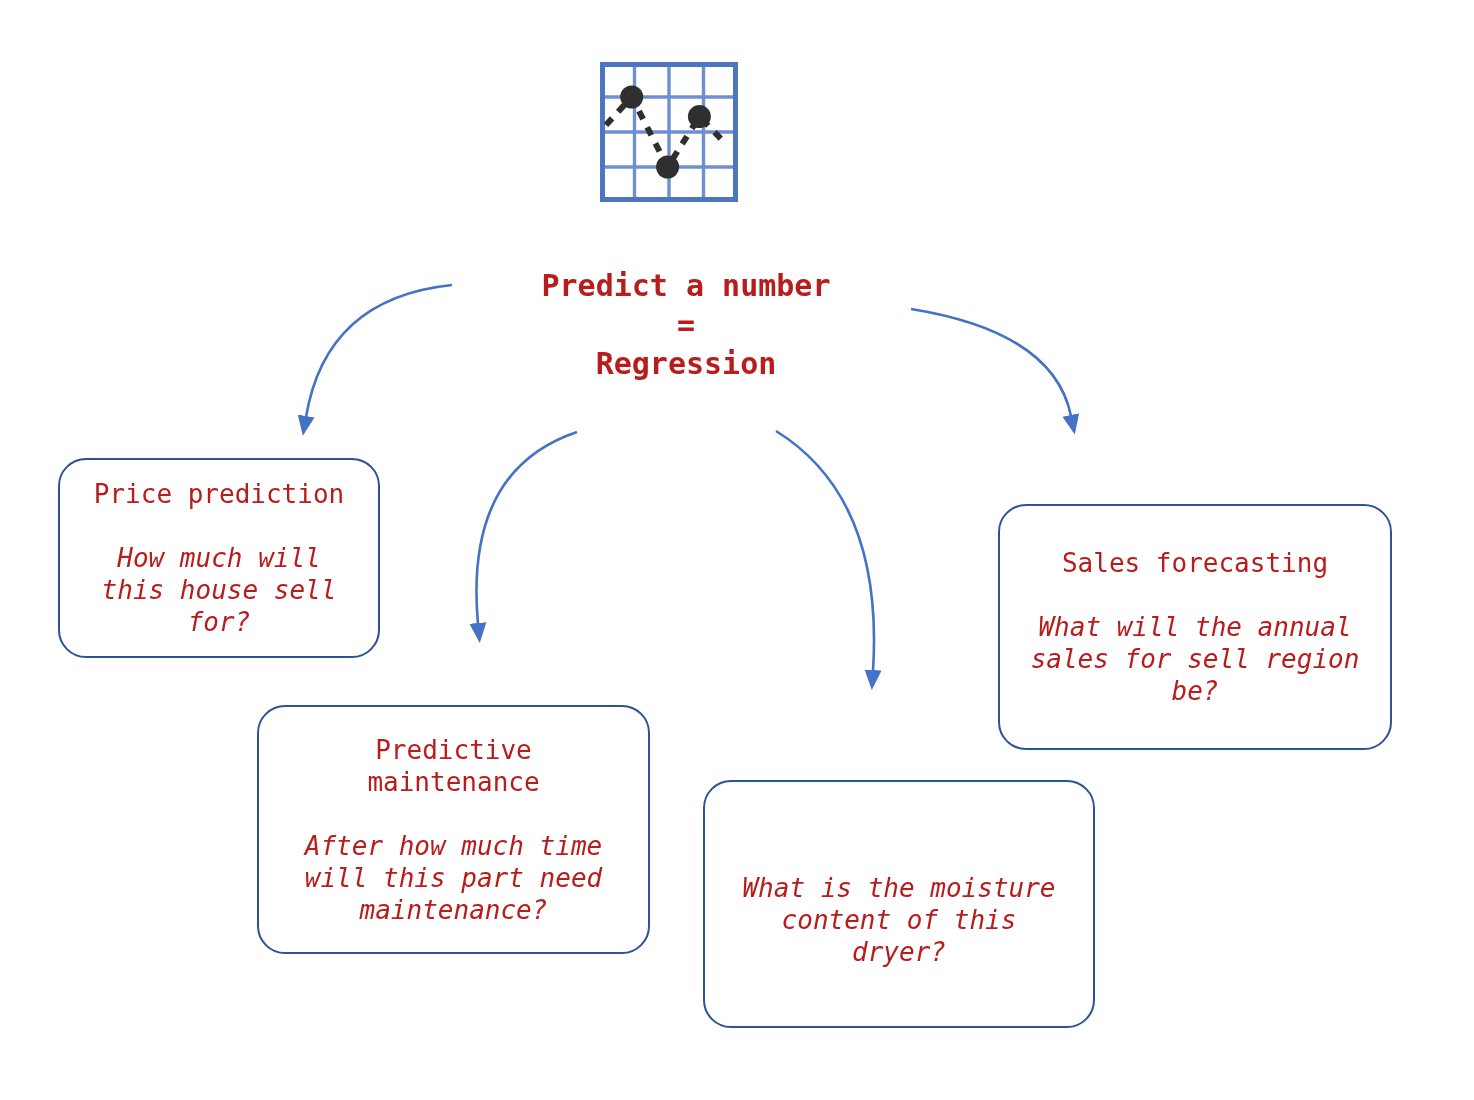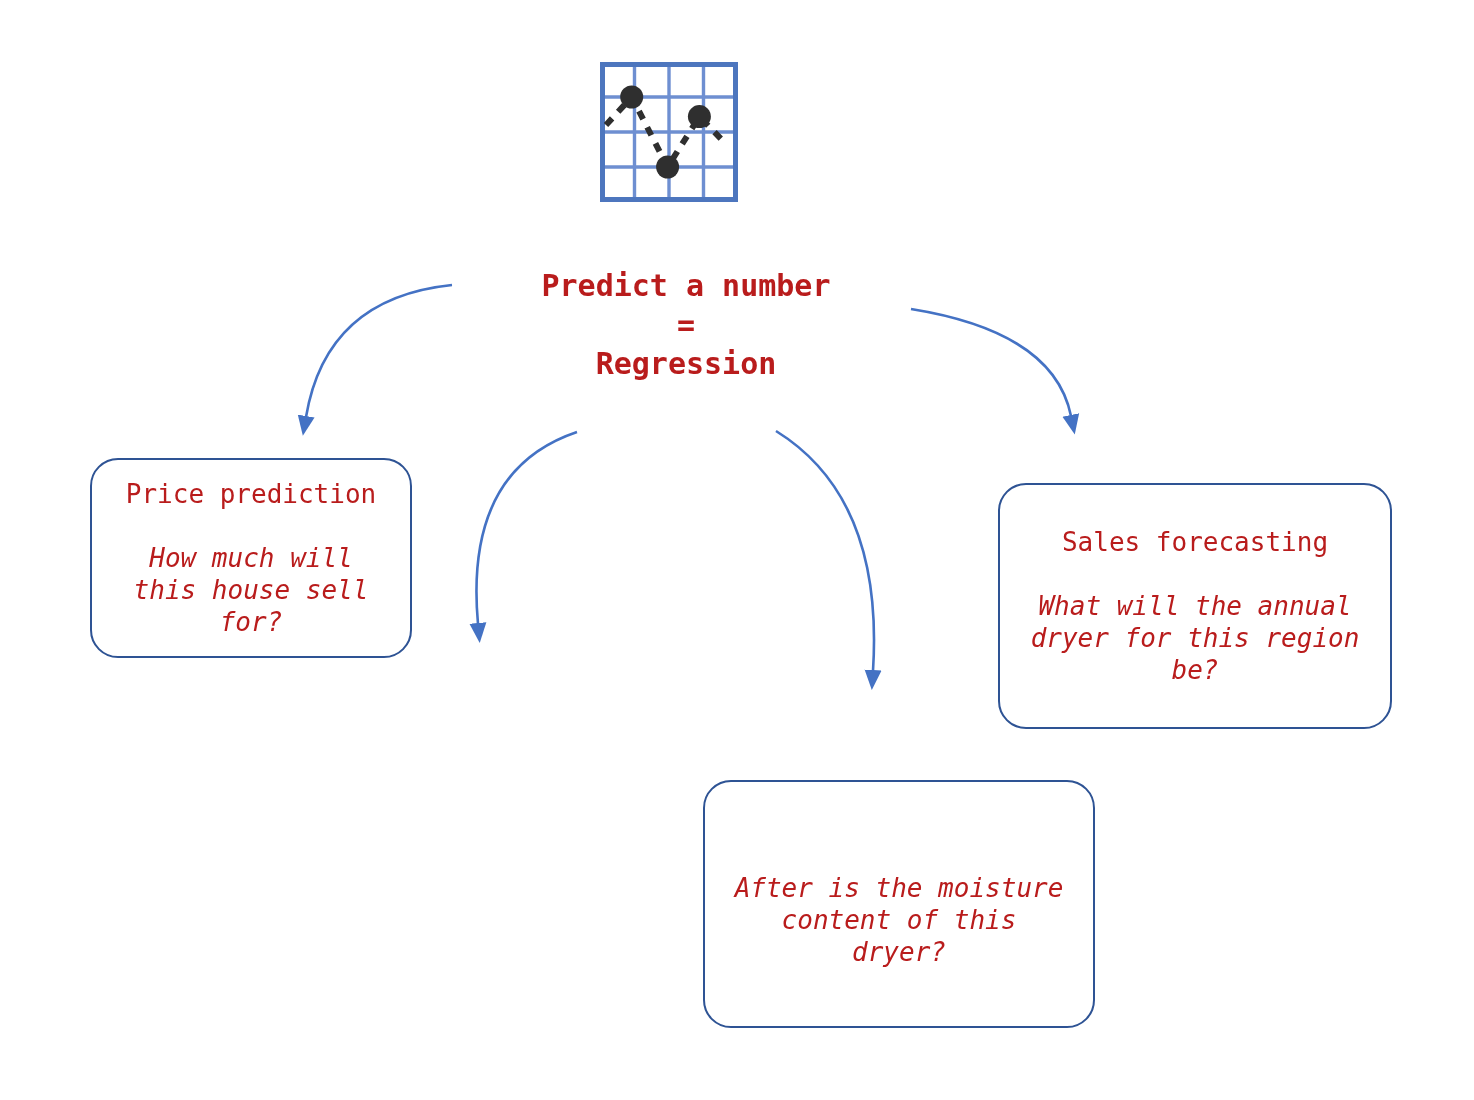"Price prediction" .node-price { margin-left: 32px -> none }
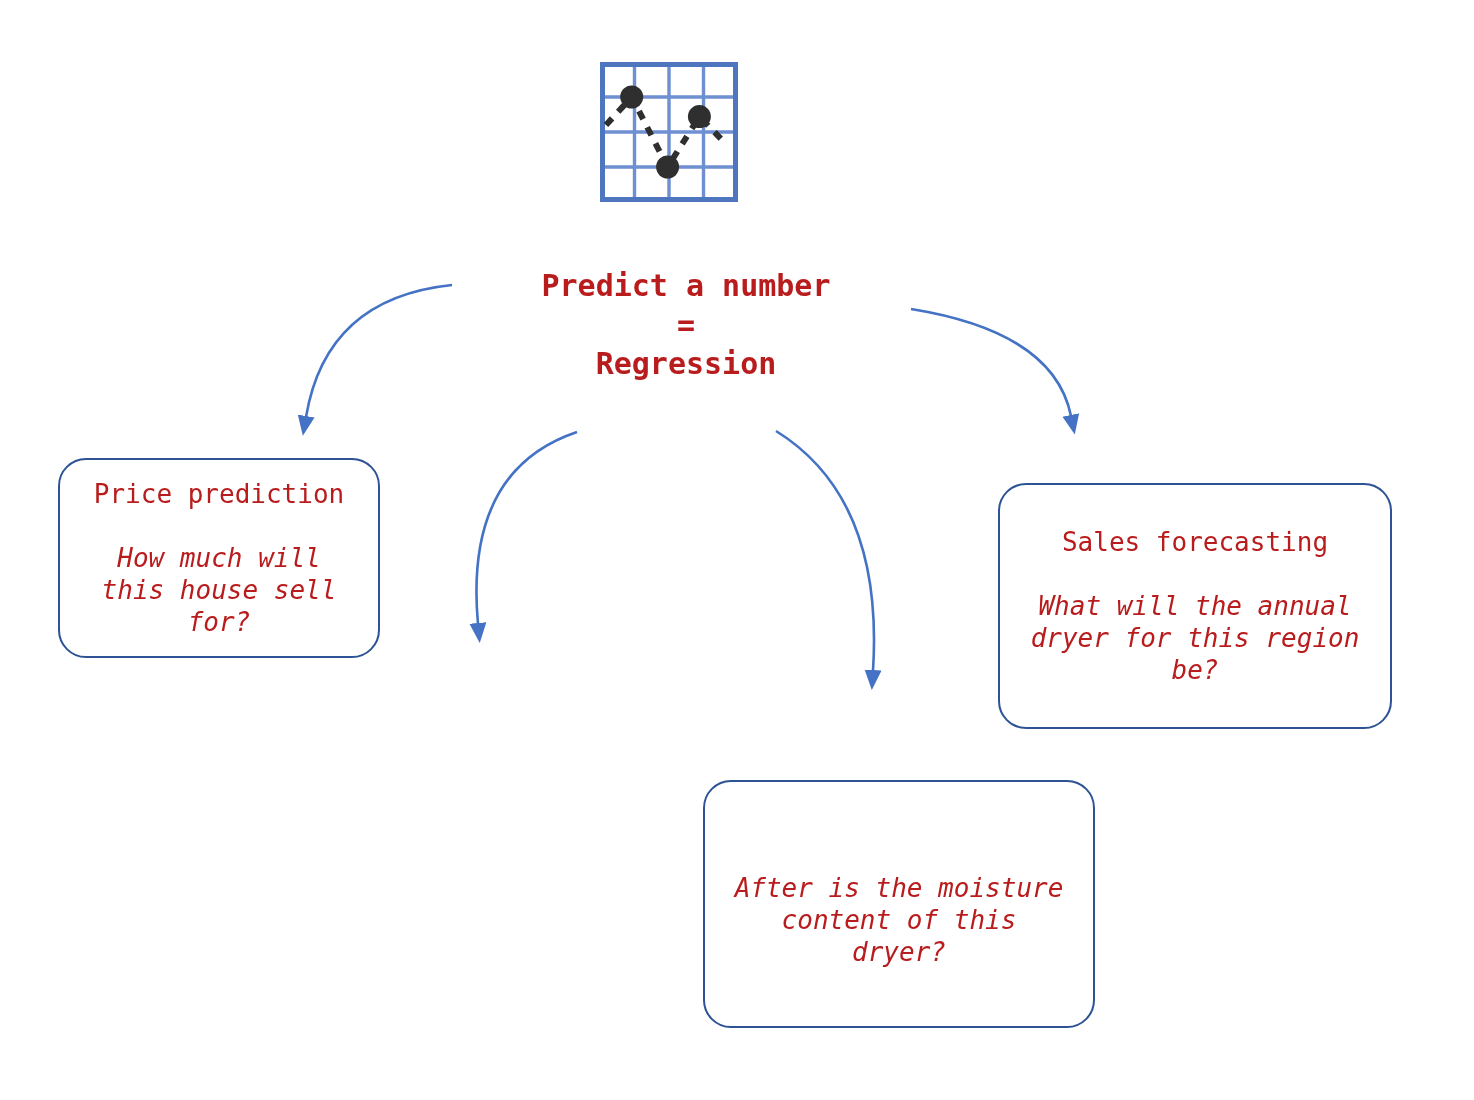"Sales forecasting" .node-sales { top: 483px -> 504px }
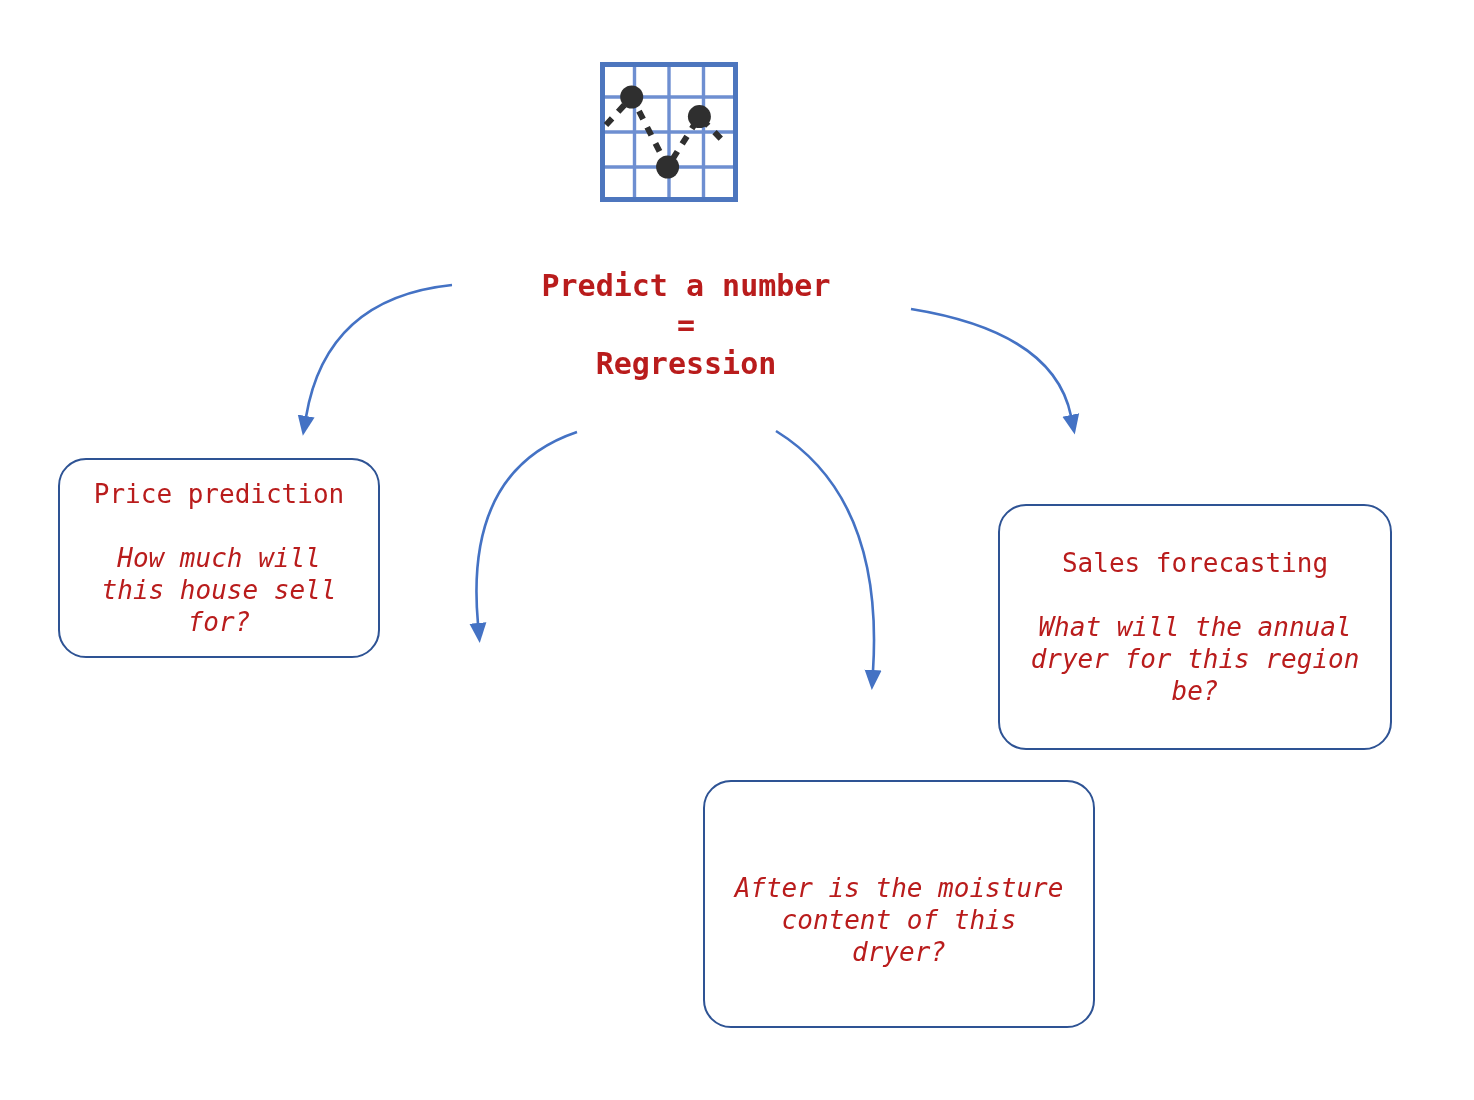"What will the annual" div.node-question { text: dryer for this -> sales for sell }
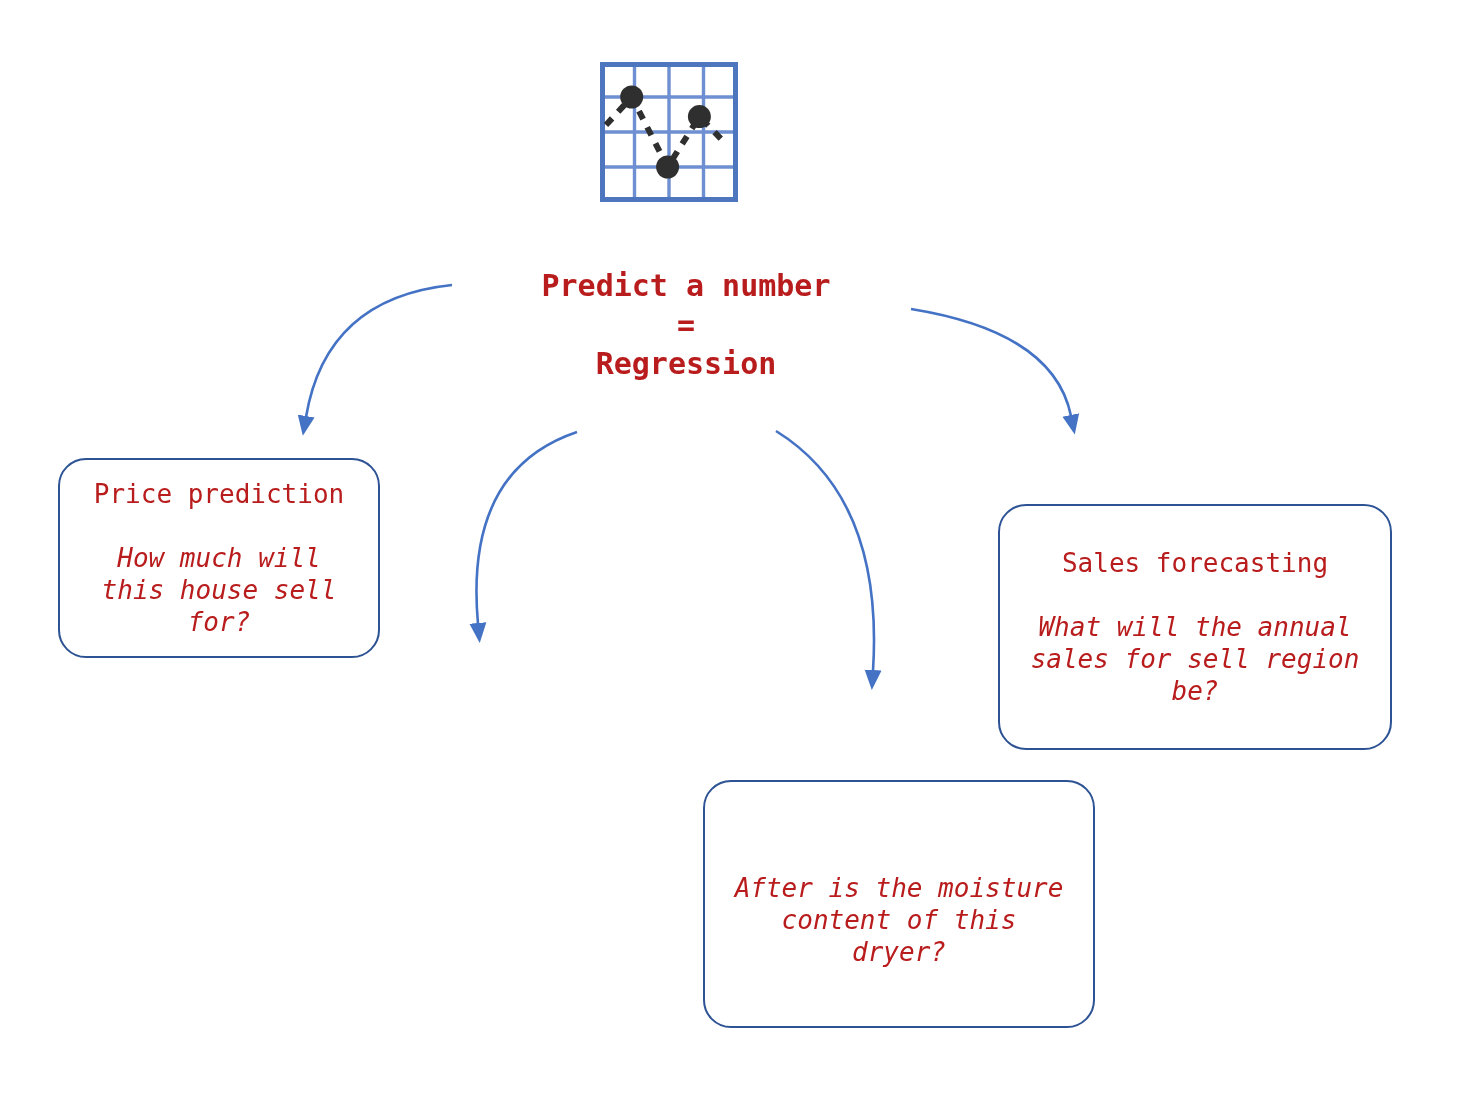"Predictive" div.node { html: none -> <div> <div>Predictive maintenance</div> <div>After how much time will this part need maintenance?</div> </div> }
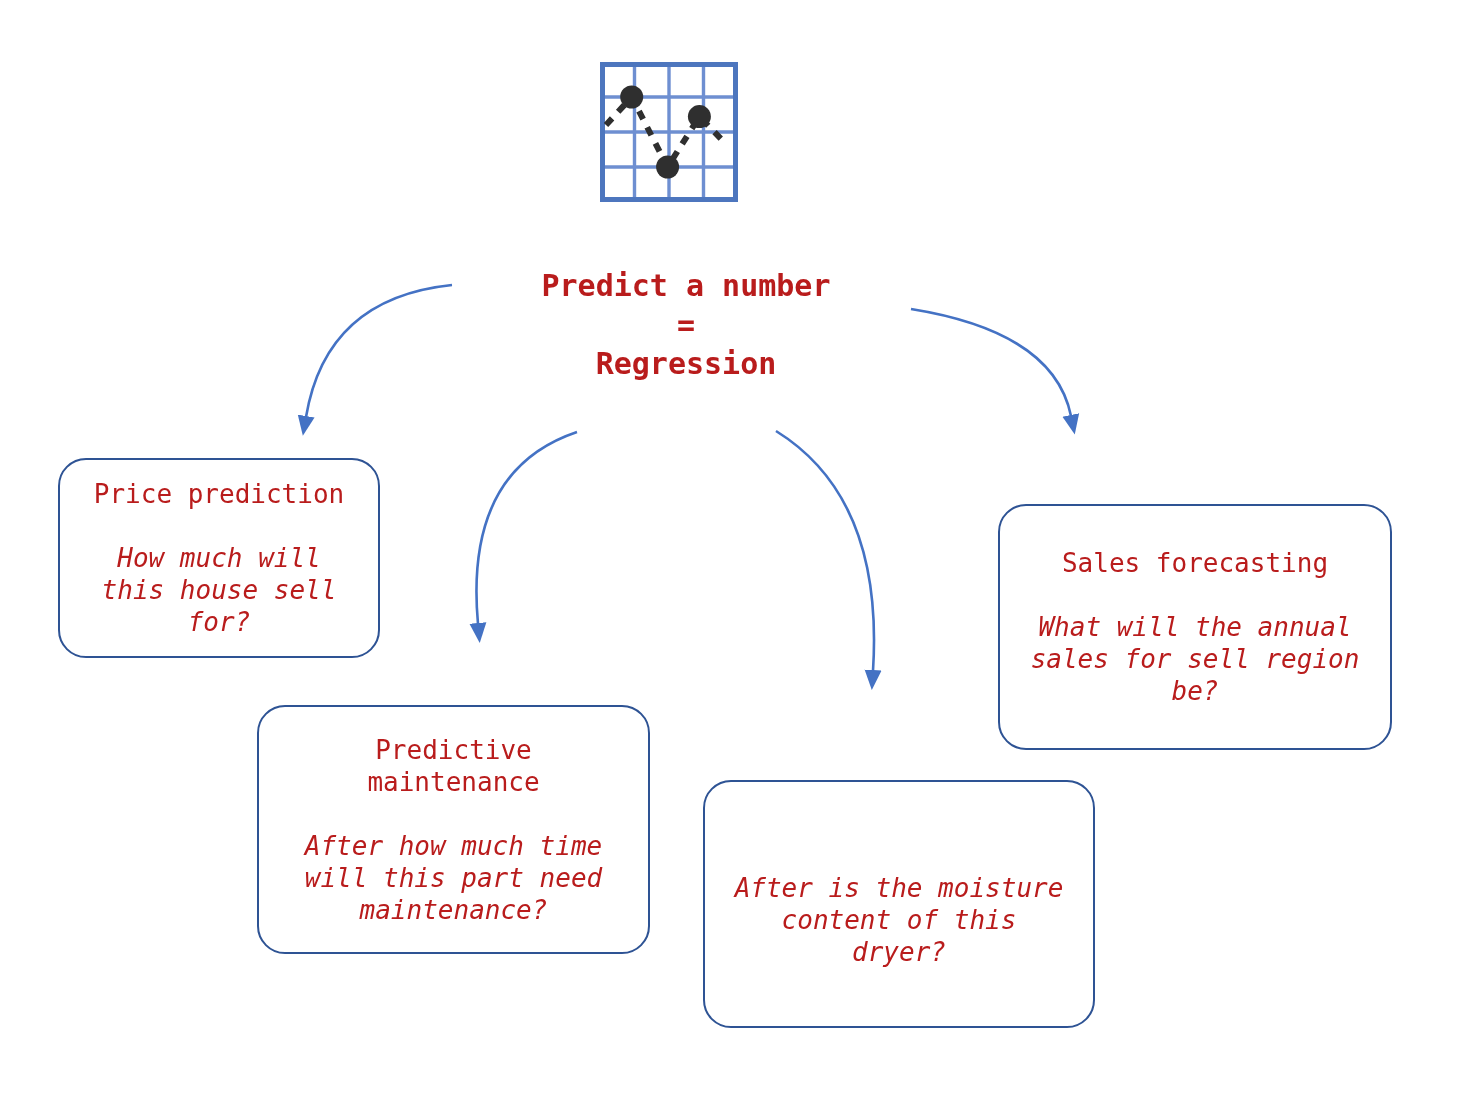"After is the moisture" div.node-question { text: After -> What }
